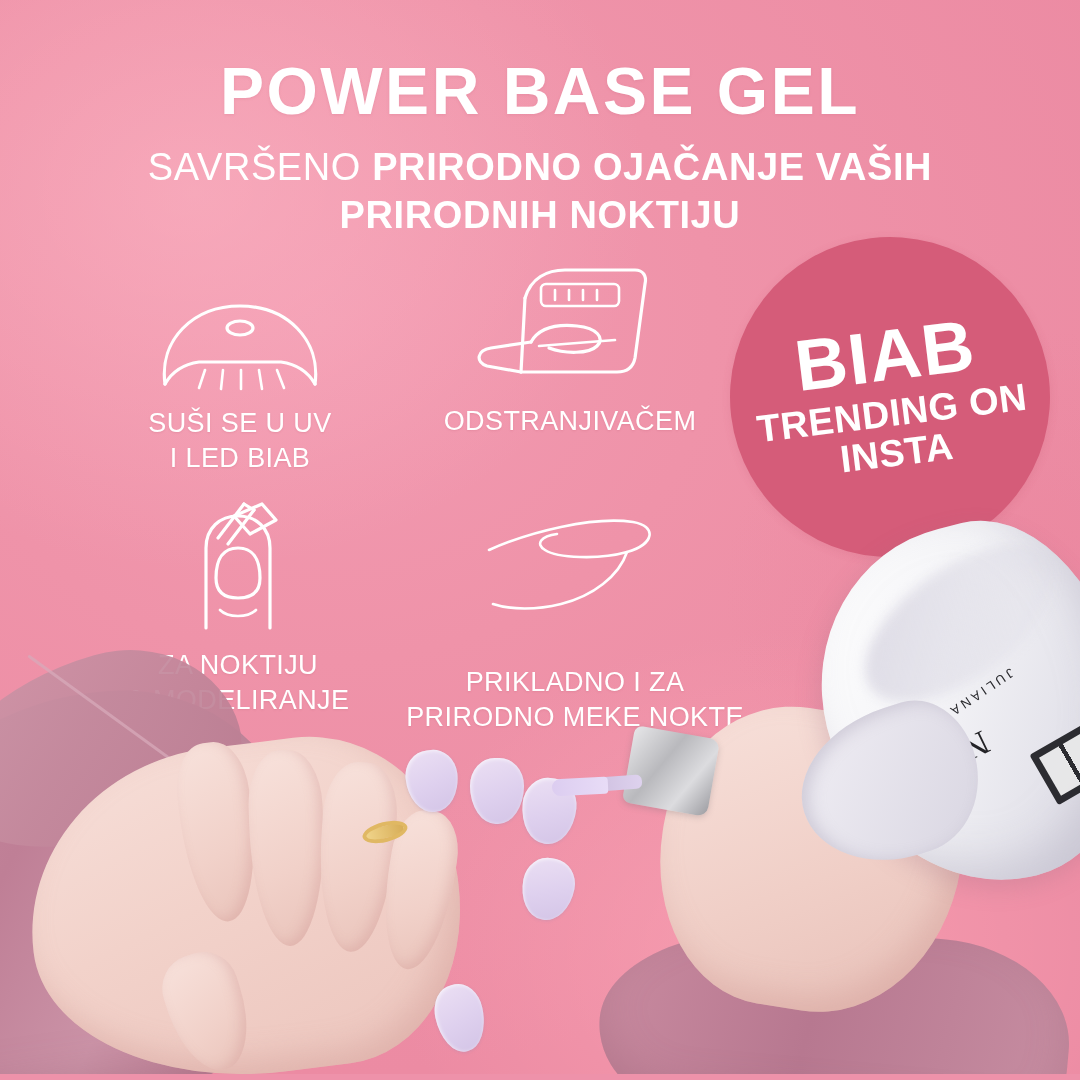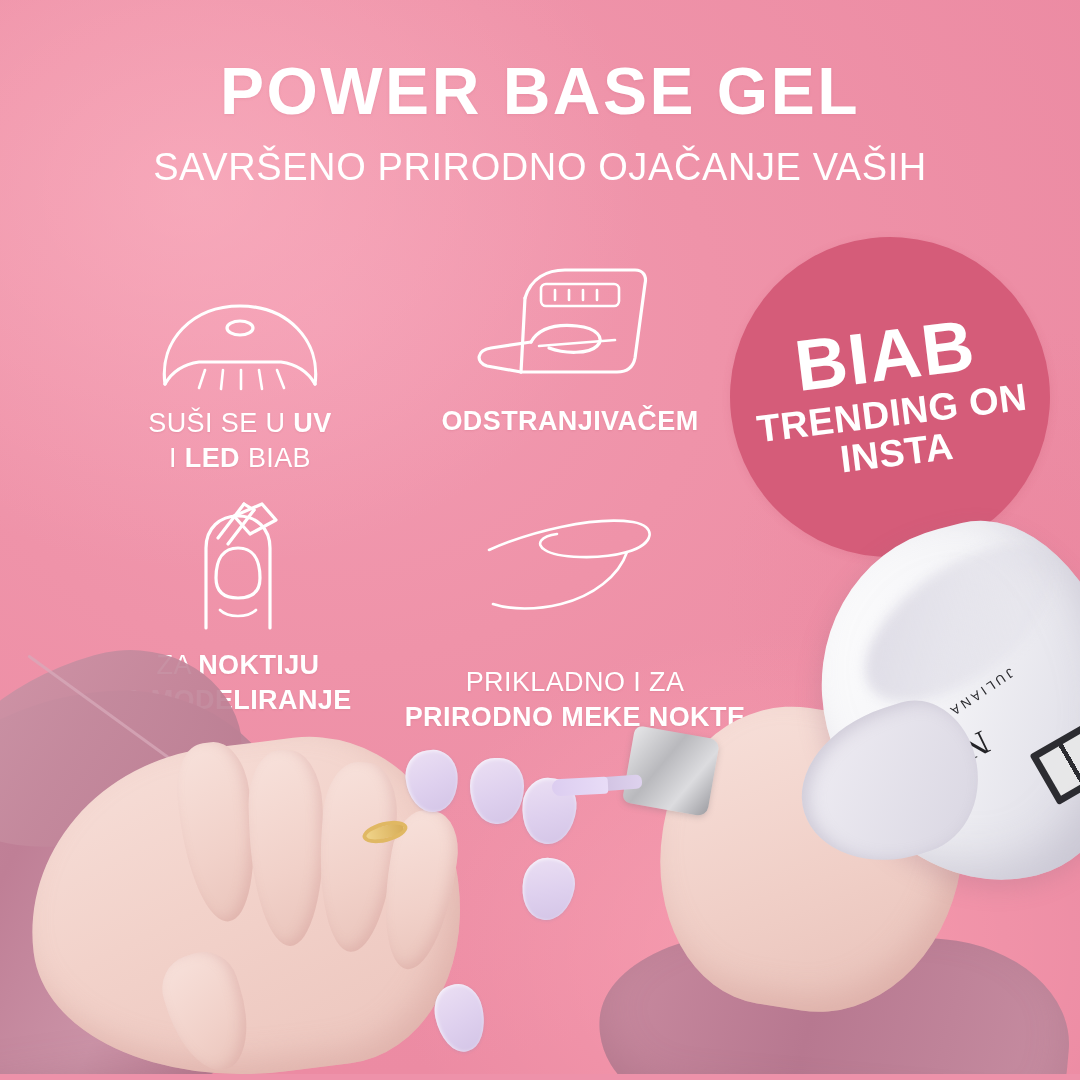"PRIRODNO OJAČANJE VAŠIH" .fat { font-weight: normal -> bold }
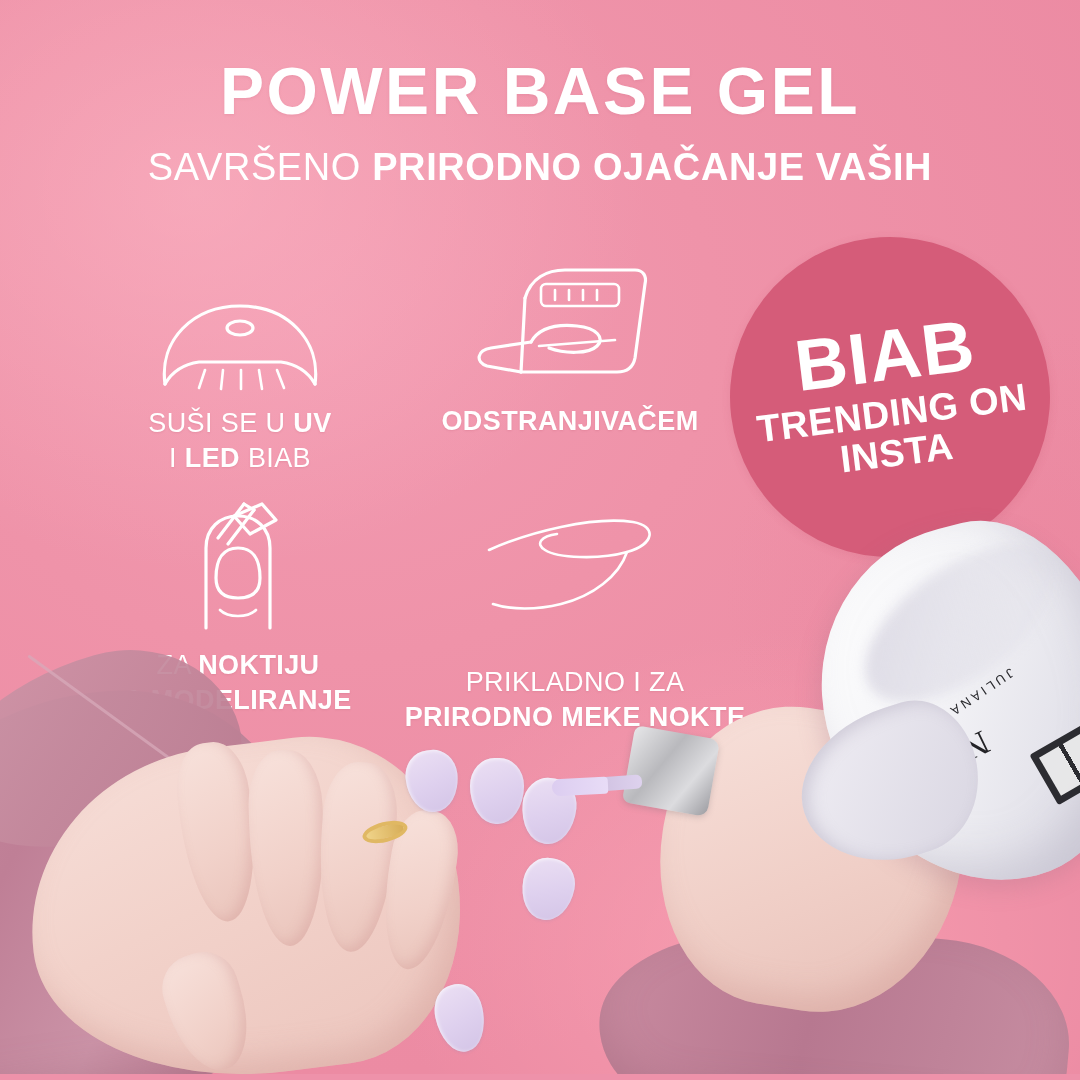"PRIRODNIH NOKTIJU" div.head { html: none -> <div>PRIRODNIH NOKTIJU</div> }
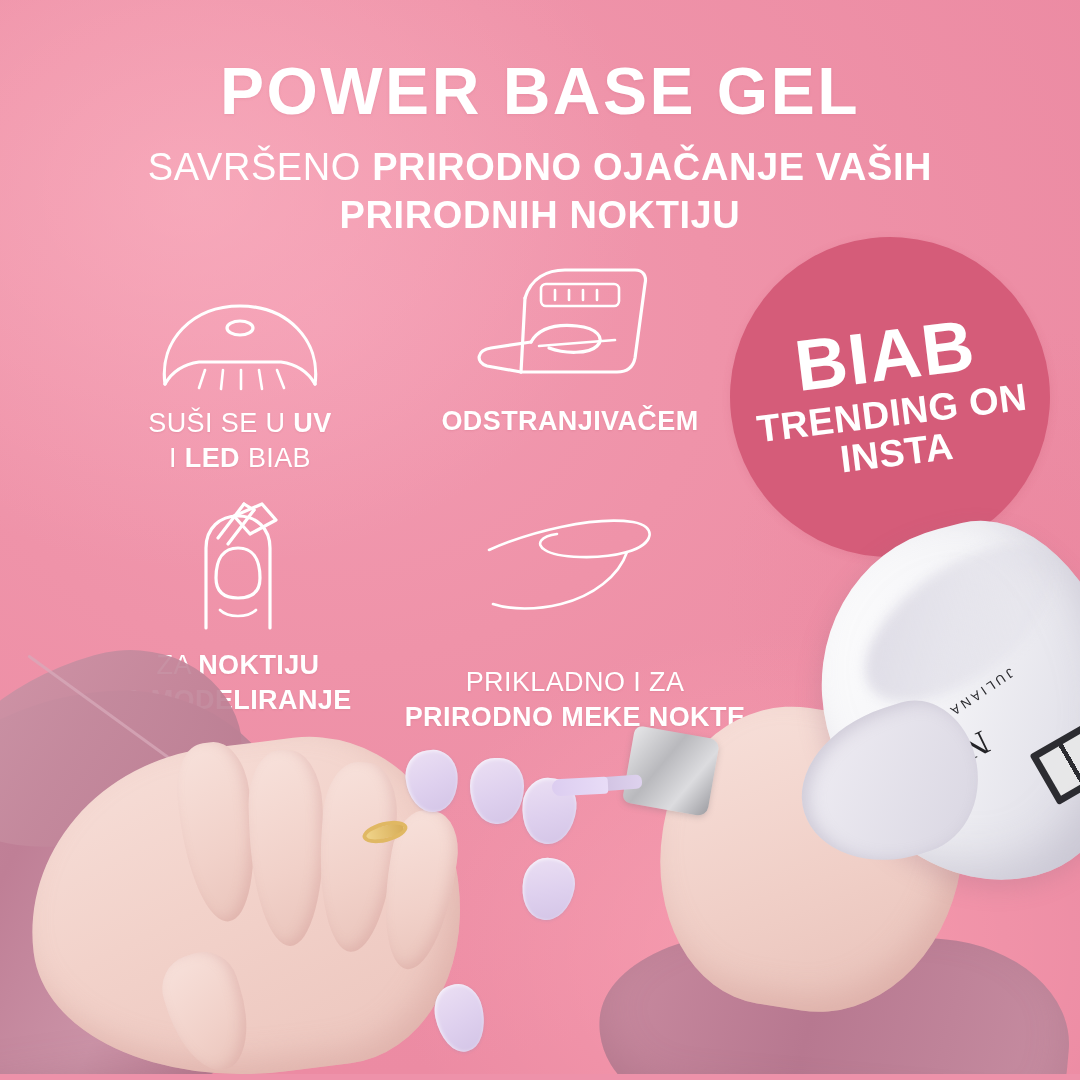"UV" .cap .b { font-weight: bold -> normal }
